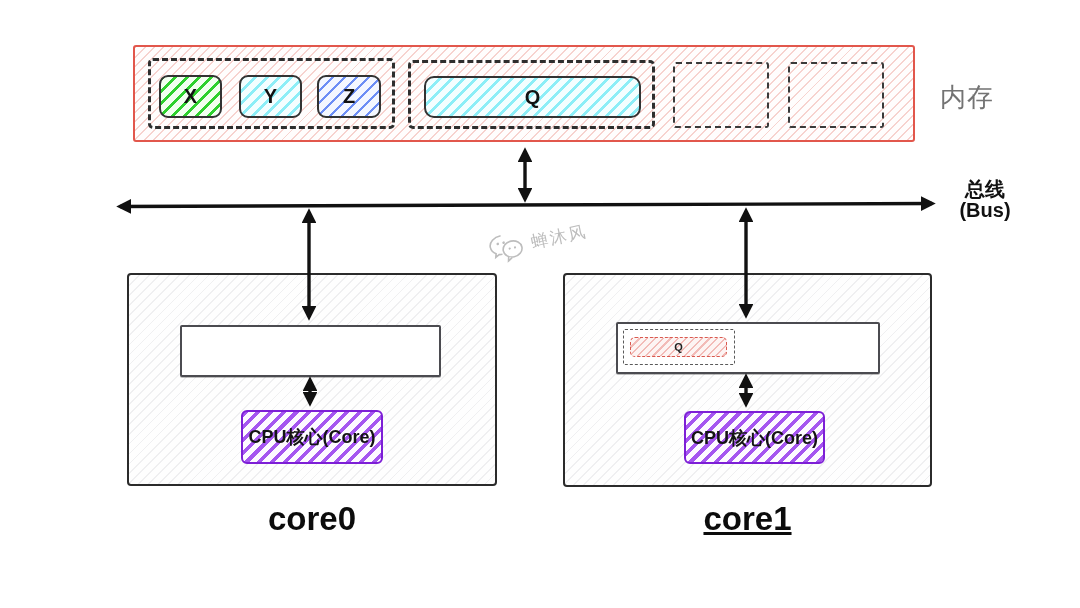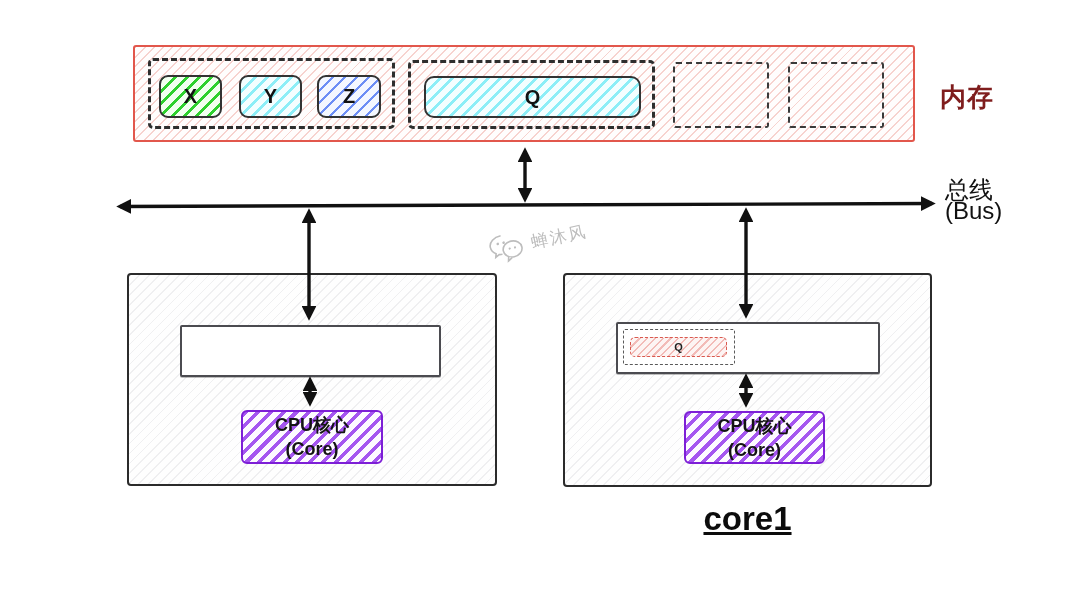"内存" .memory-label { color: #7f1d1d -> #737373; font-weight: bold -> normal }
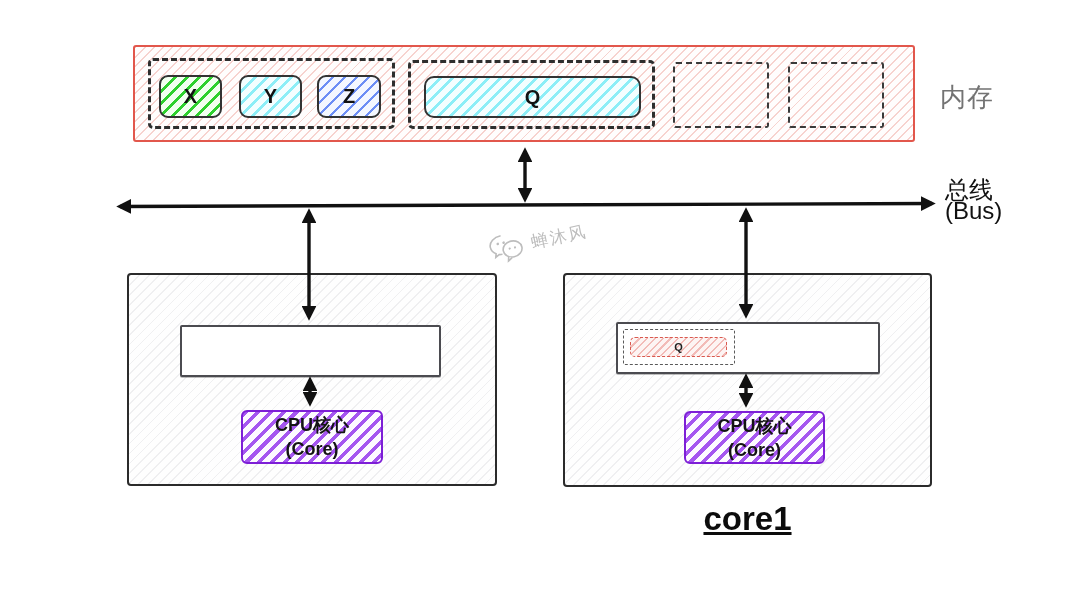"总线" .bus-label { font-size: 24px -> 20px; font-weight: normal -> bold; text-align: none -> center }
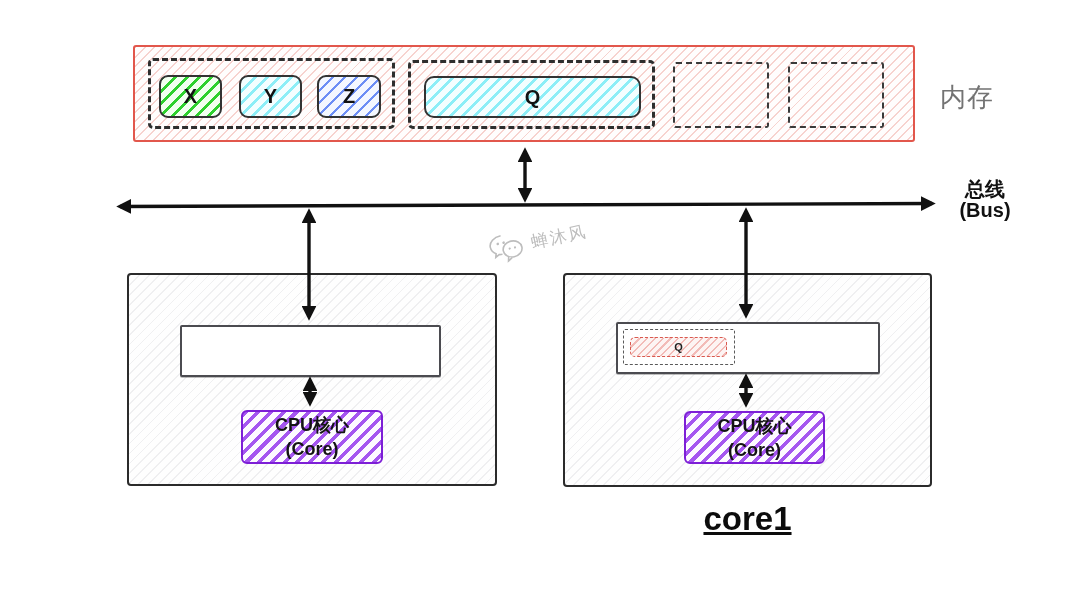"CPU核心" .cpu-box { flex-direction: column -> row }
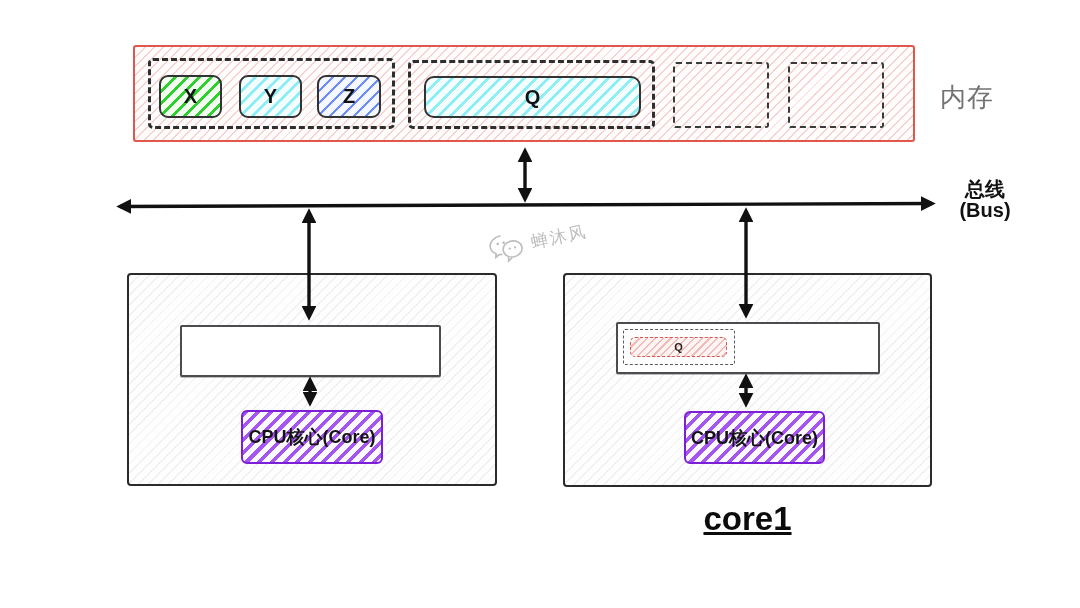"core0" div.abs { html: none -> <div>core0</div> }
